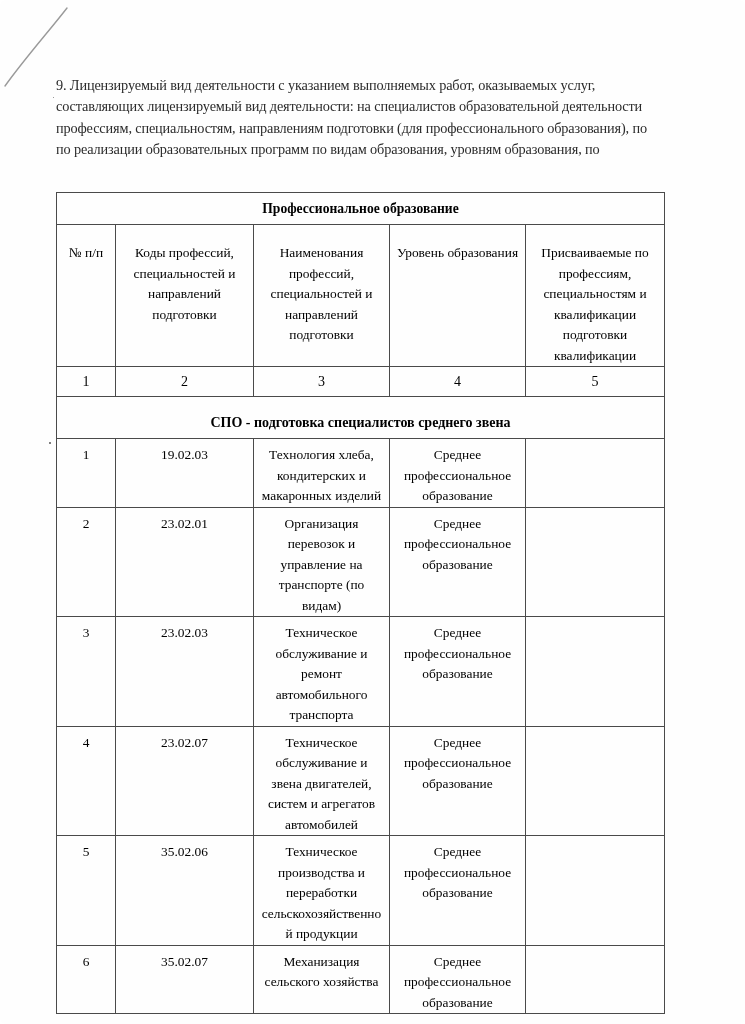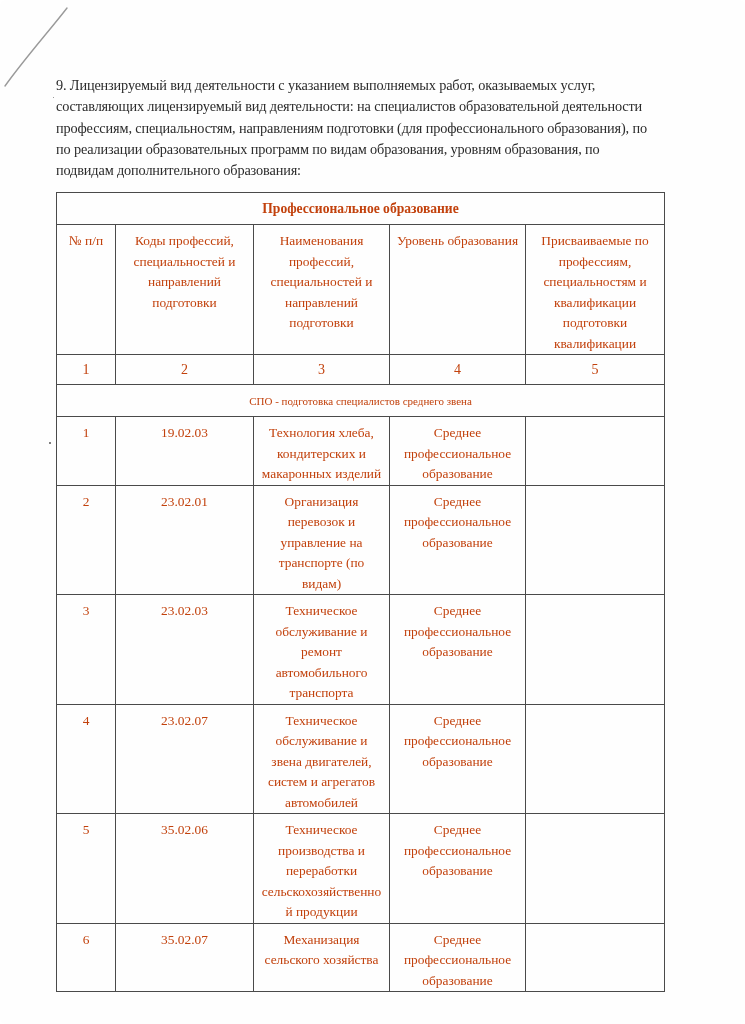"подвидам дополнительного образования:" p { html: <p>подвидам дополнительного образования:</p> -> none }
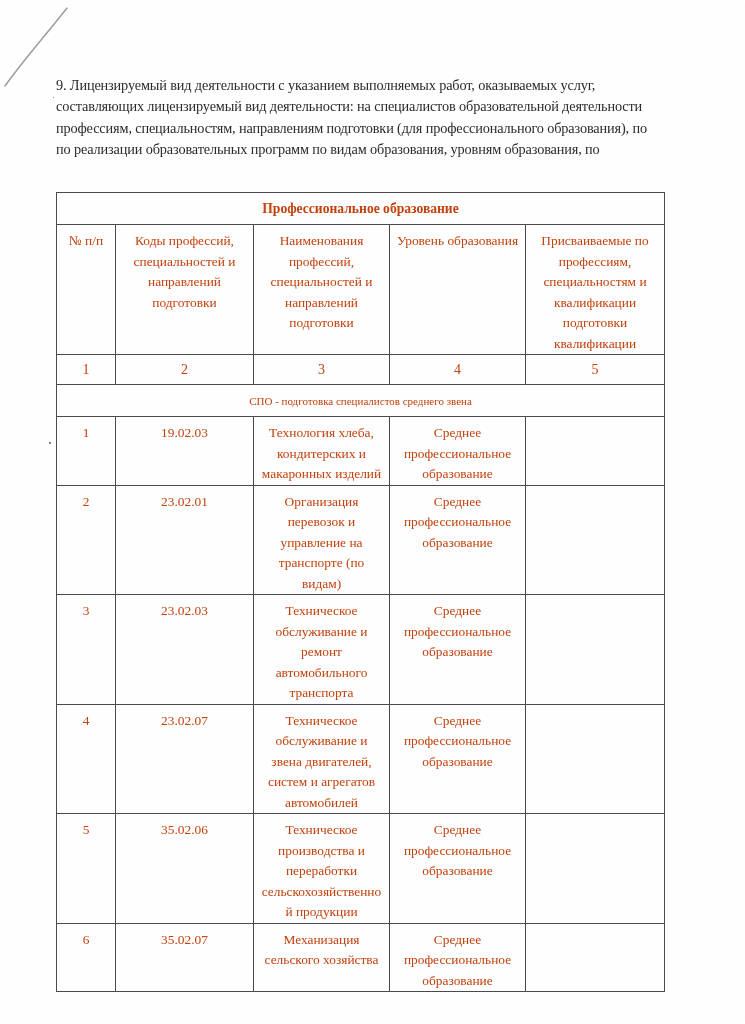"Профессиональное образование" table.lic { color: #c2410c -> #000000 }
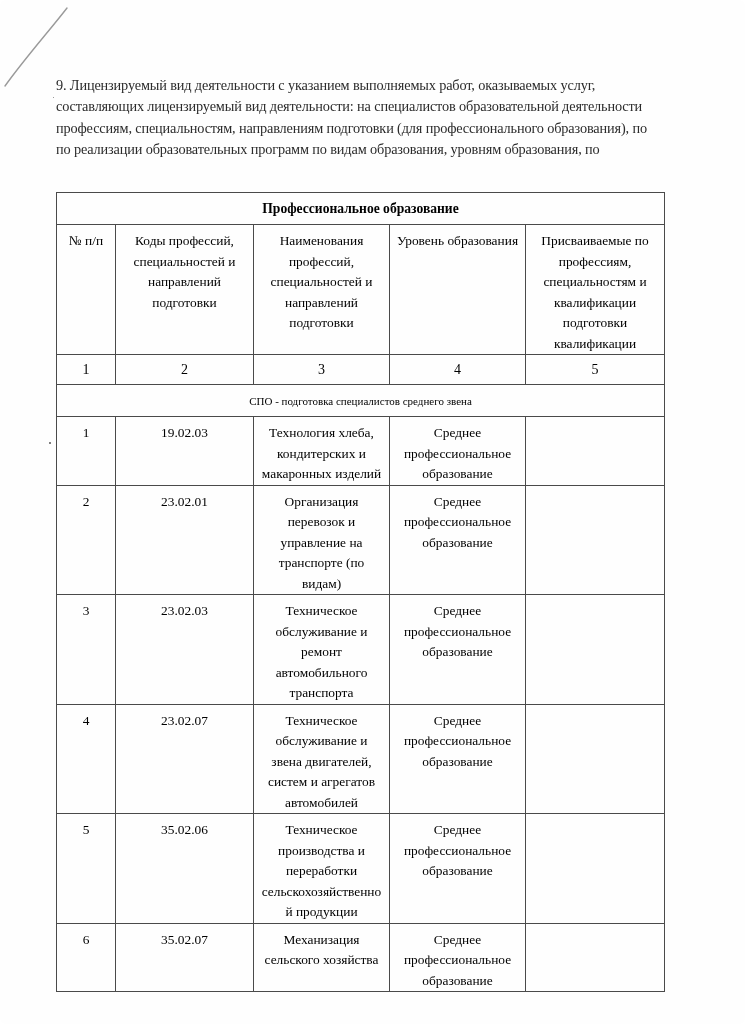"№ п/п" tr.head-row td { padding-top: 6px -> 18px }
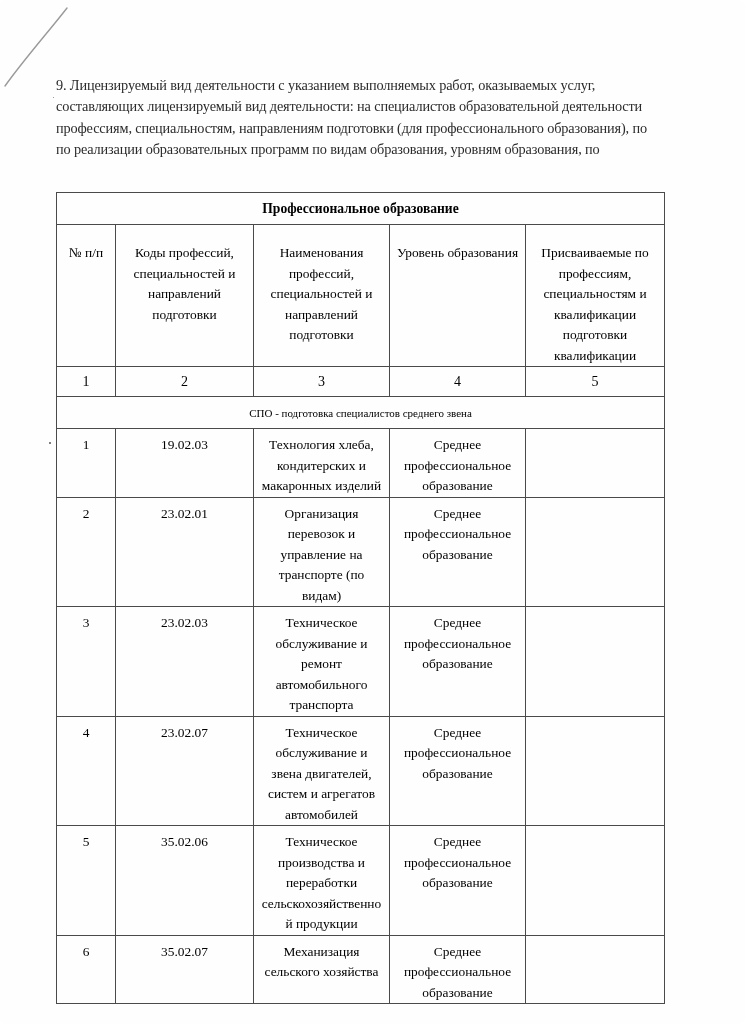"СПО - подготовка специалистов среднего" tr.section-row td { font-size: 11px -> 14px; font-weight: normal -> bold; padding-top: 0 -> 10px }
